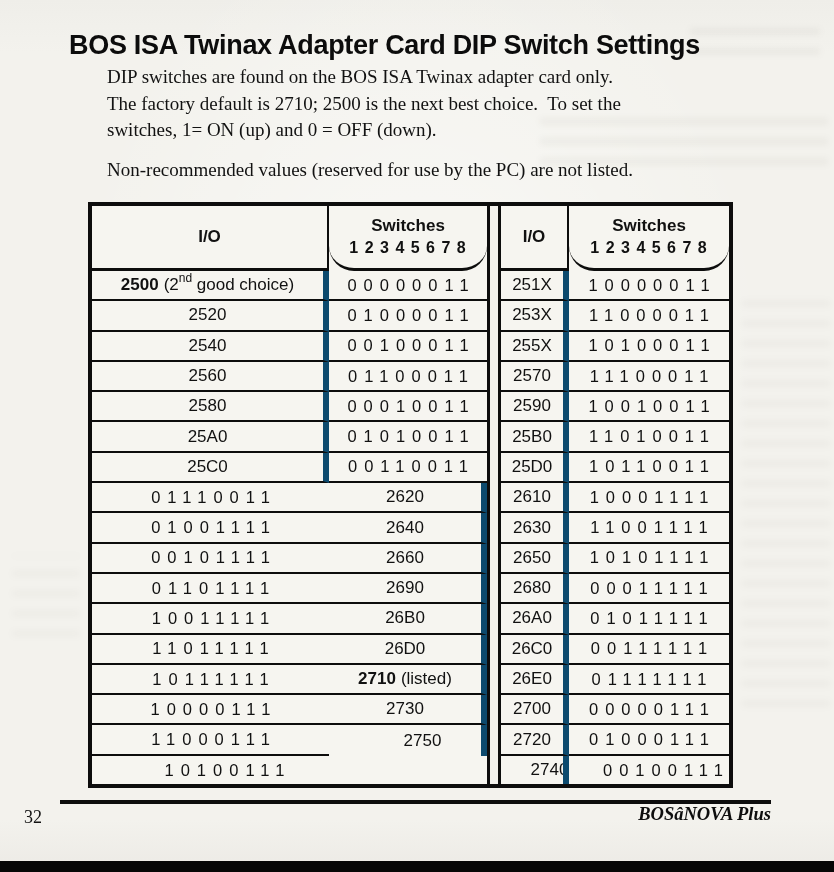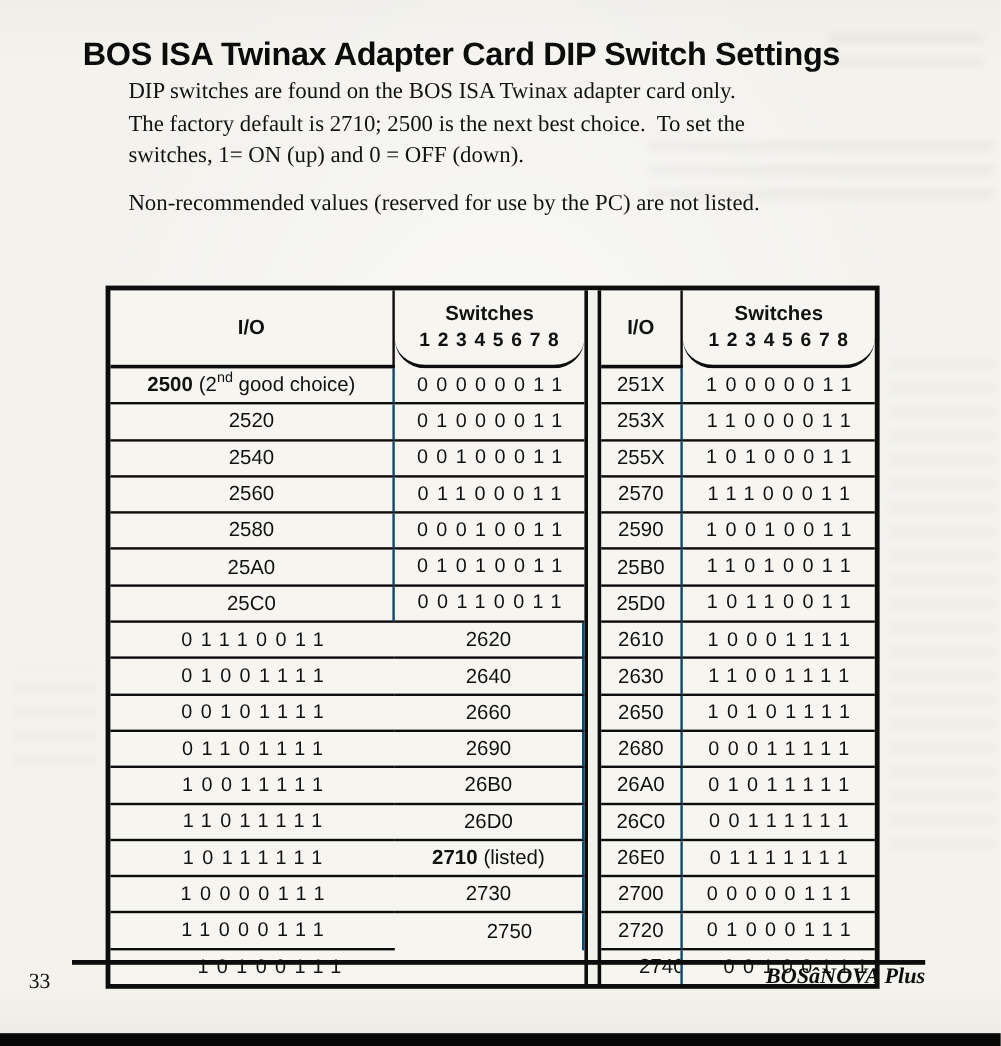"I/O" .dip-table { margin-top: 36px -> none }
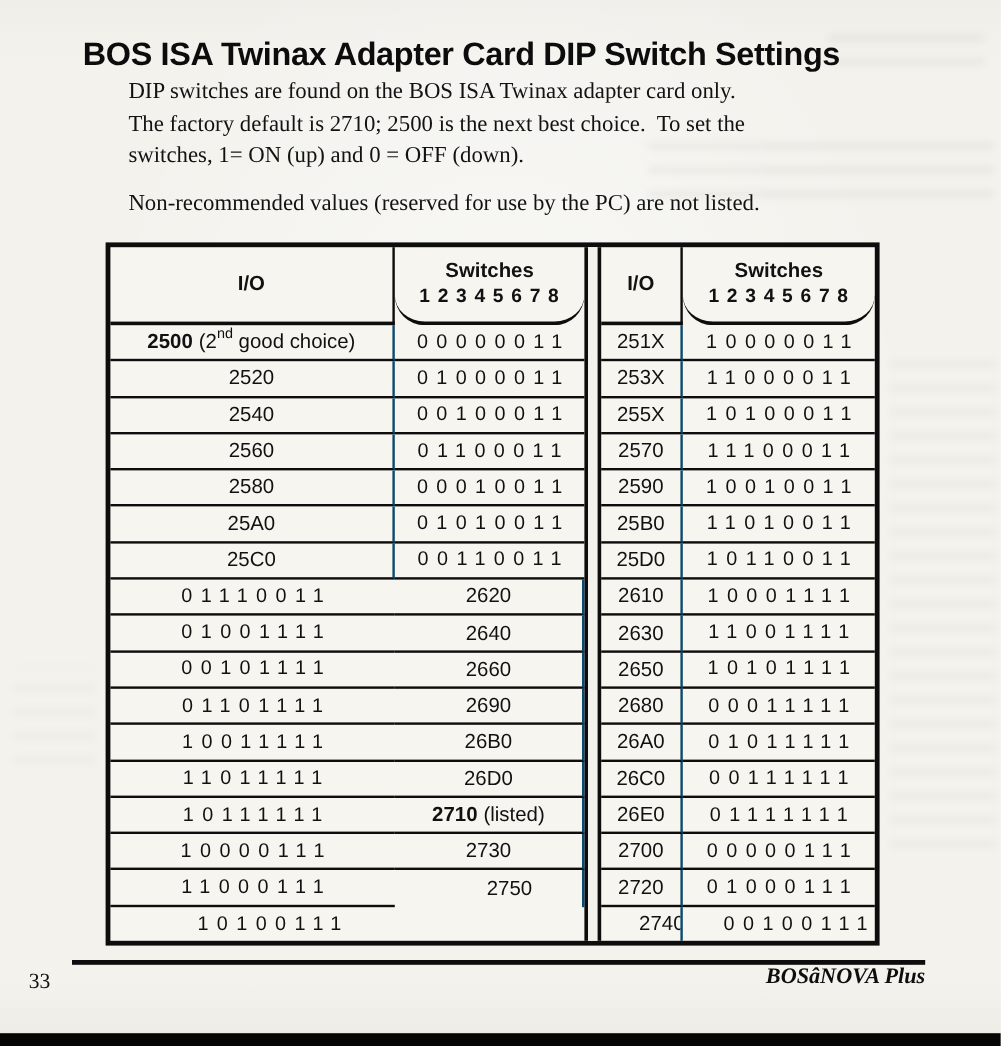"2500" .io-c { border-right: 2px solid #0c4a6e -> 6px solid #0c4a6e }
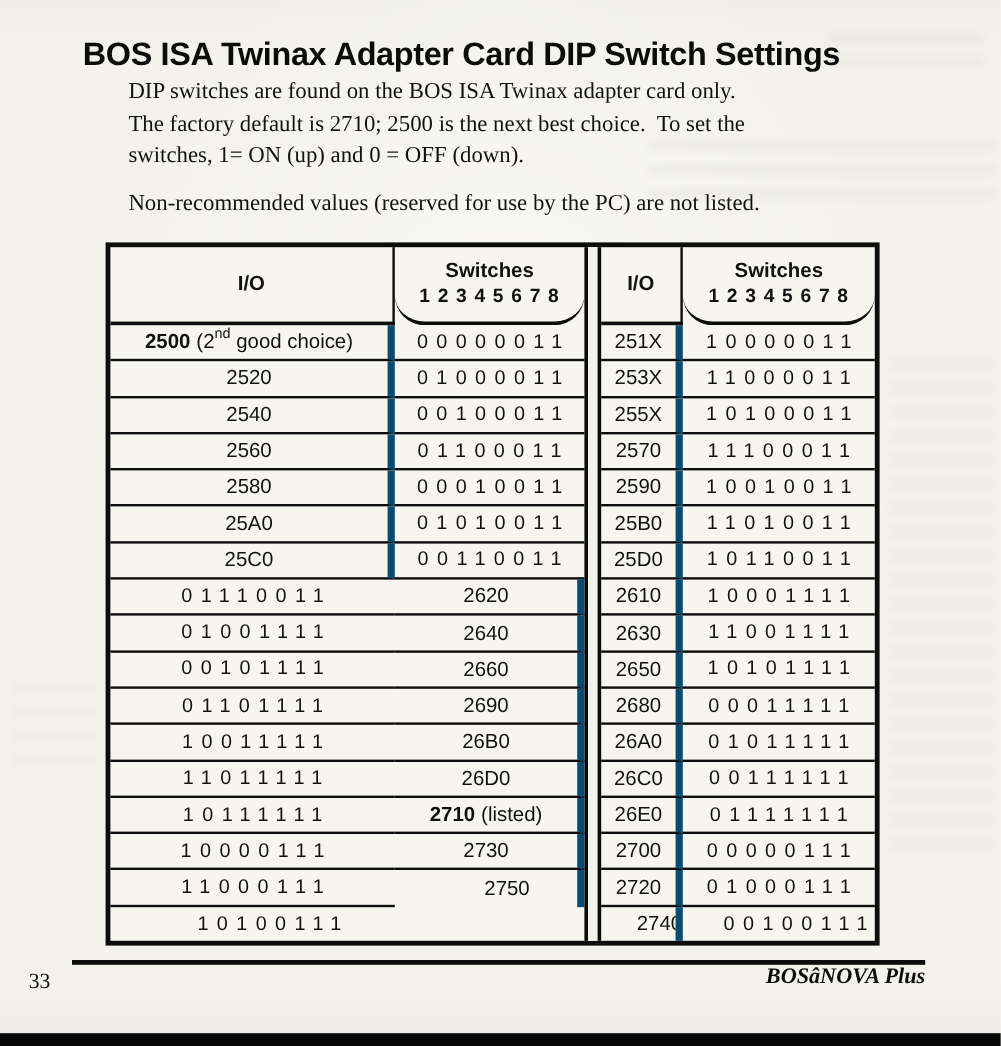"33" div.page-number { text: 33 -> 32 }
